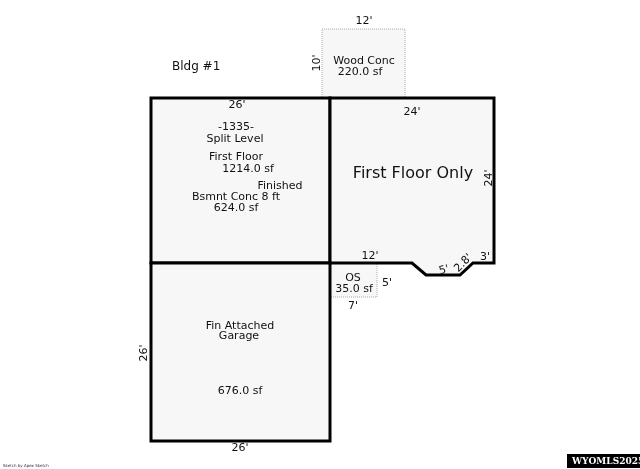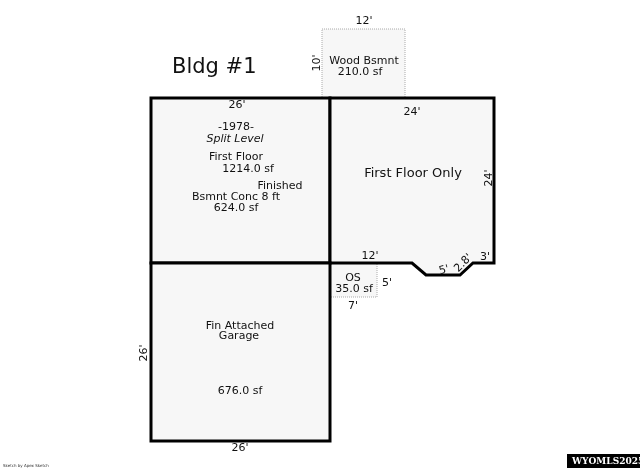"Bldg #1" .title { font-size: 21px -> 12px }
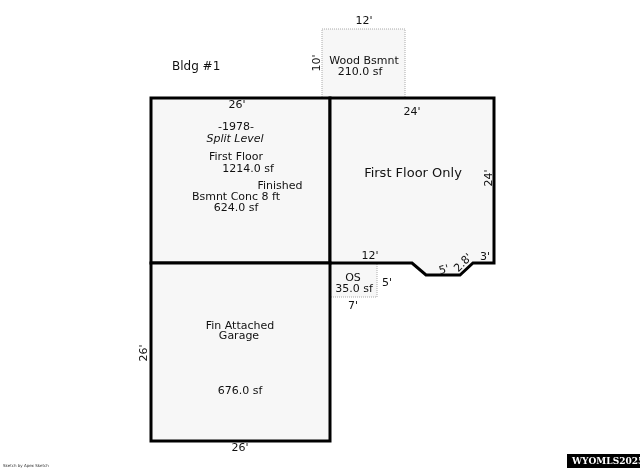"Wood Bsmnt" div.lbl { text: Bsmnt -> Conc }
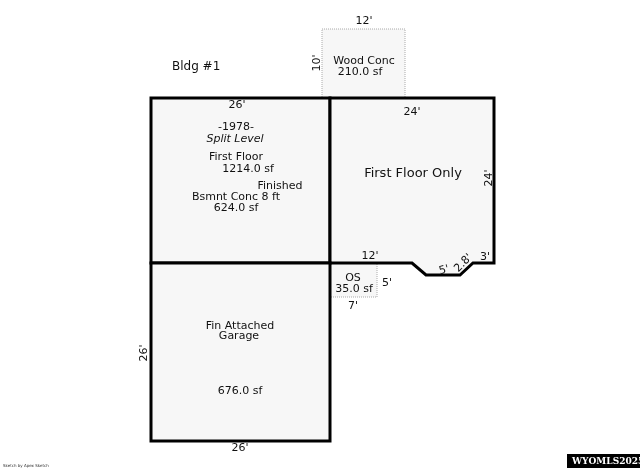"210.0 sf" div.lbl { text: 210.0 -> 220.0 }
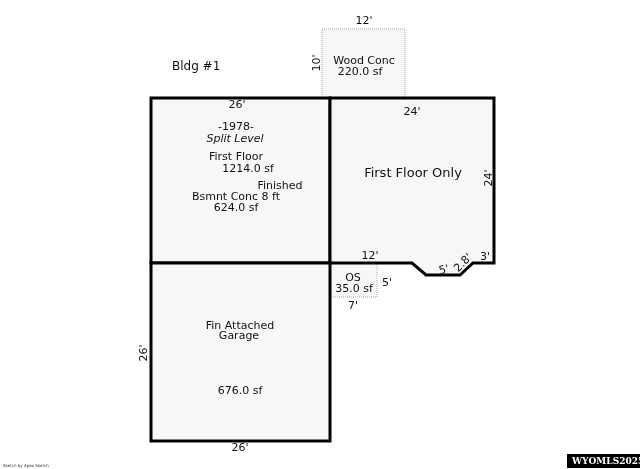"-1978-" div.lbl { text: -1978- -> -1335- }
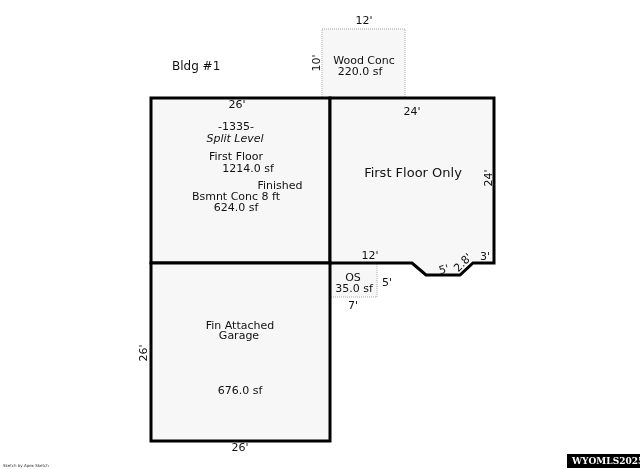"Split Level" div.lbl { font-style: italic -> none }
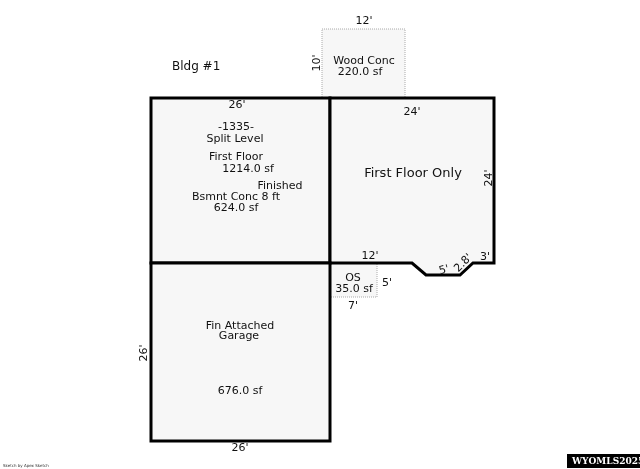"First Floor Only" div.lbl { font-size: 13px -> 16px }
